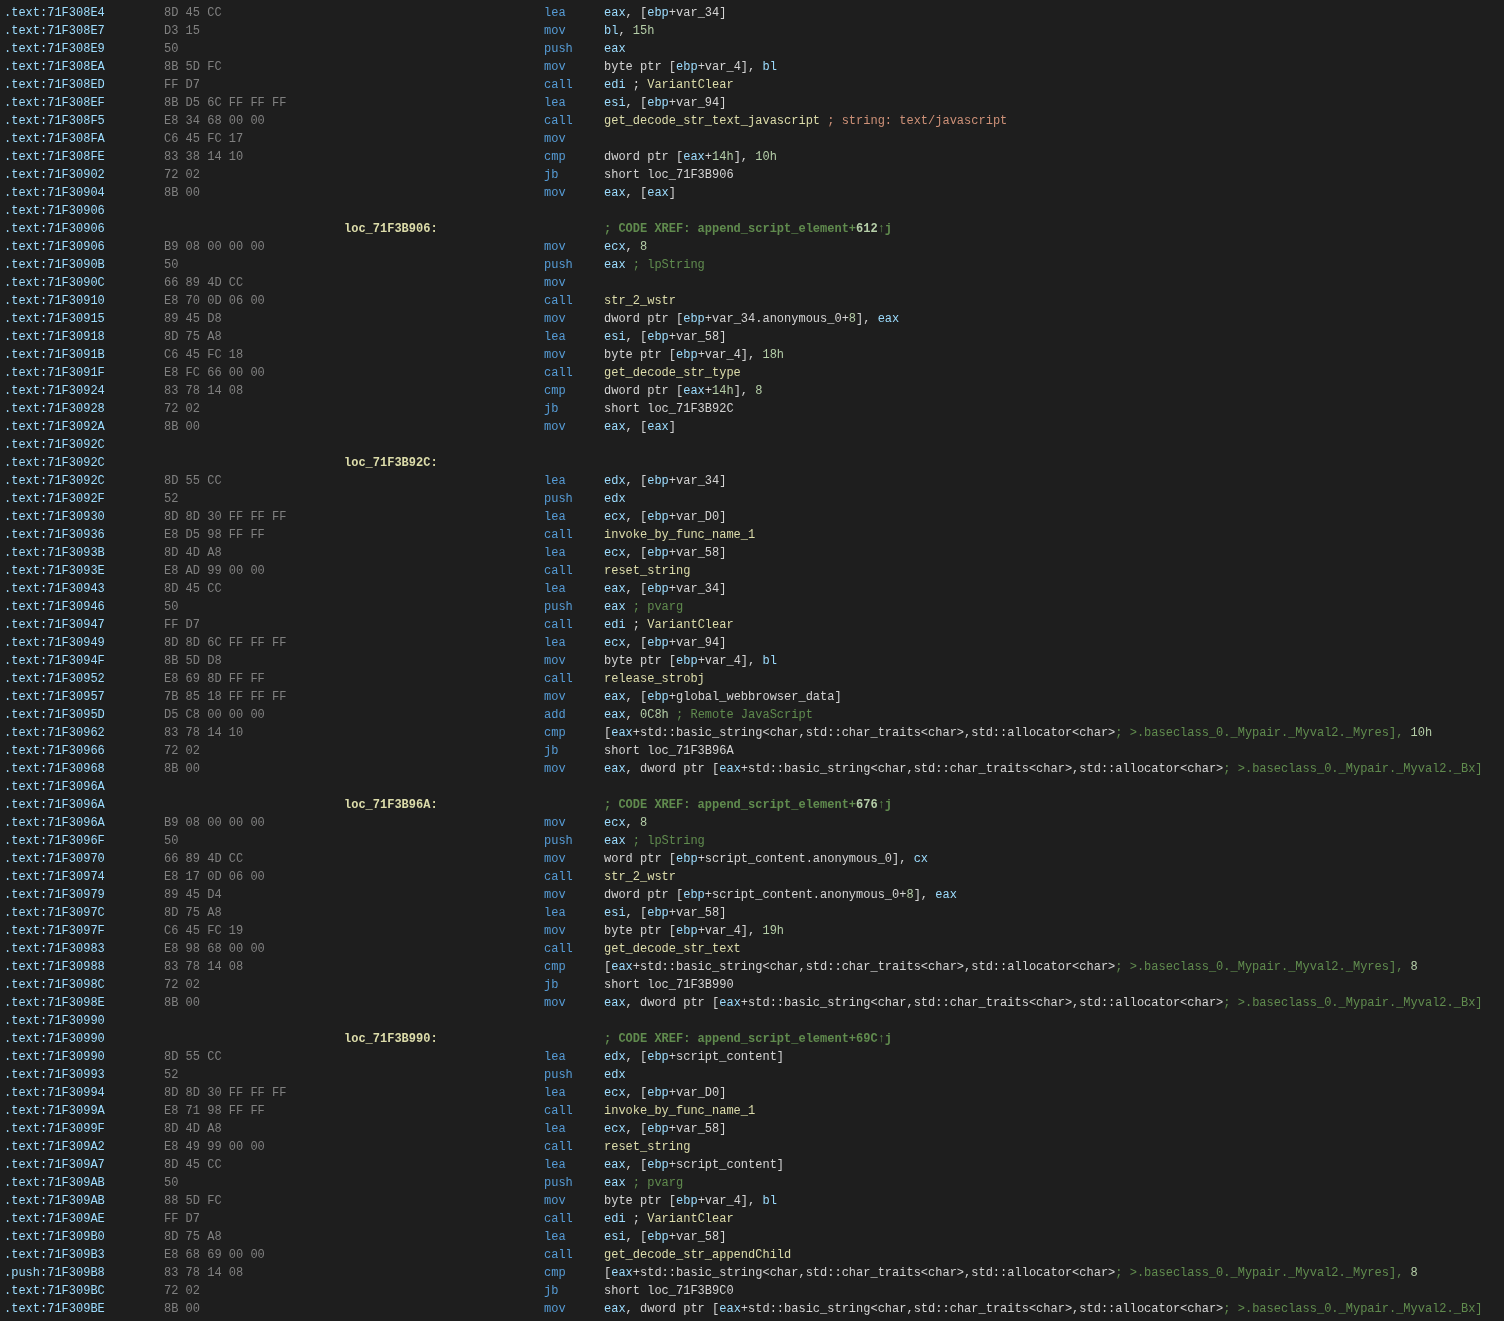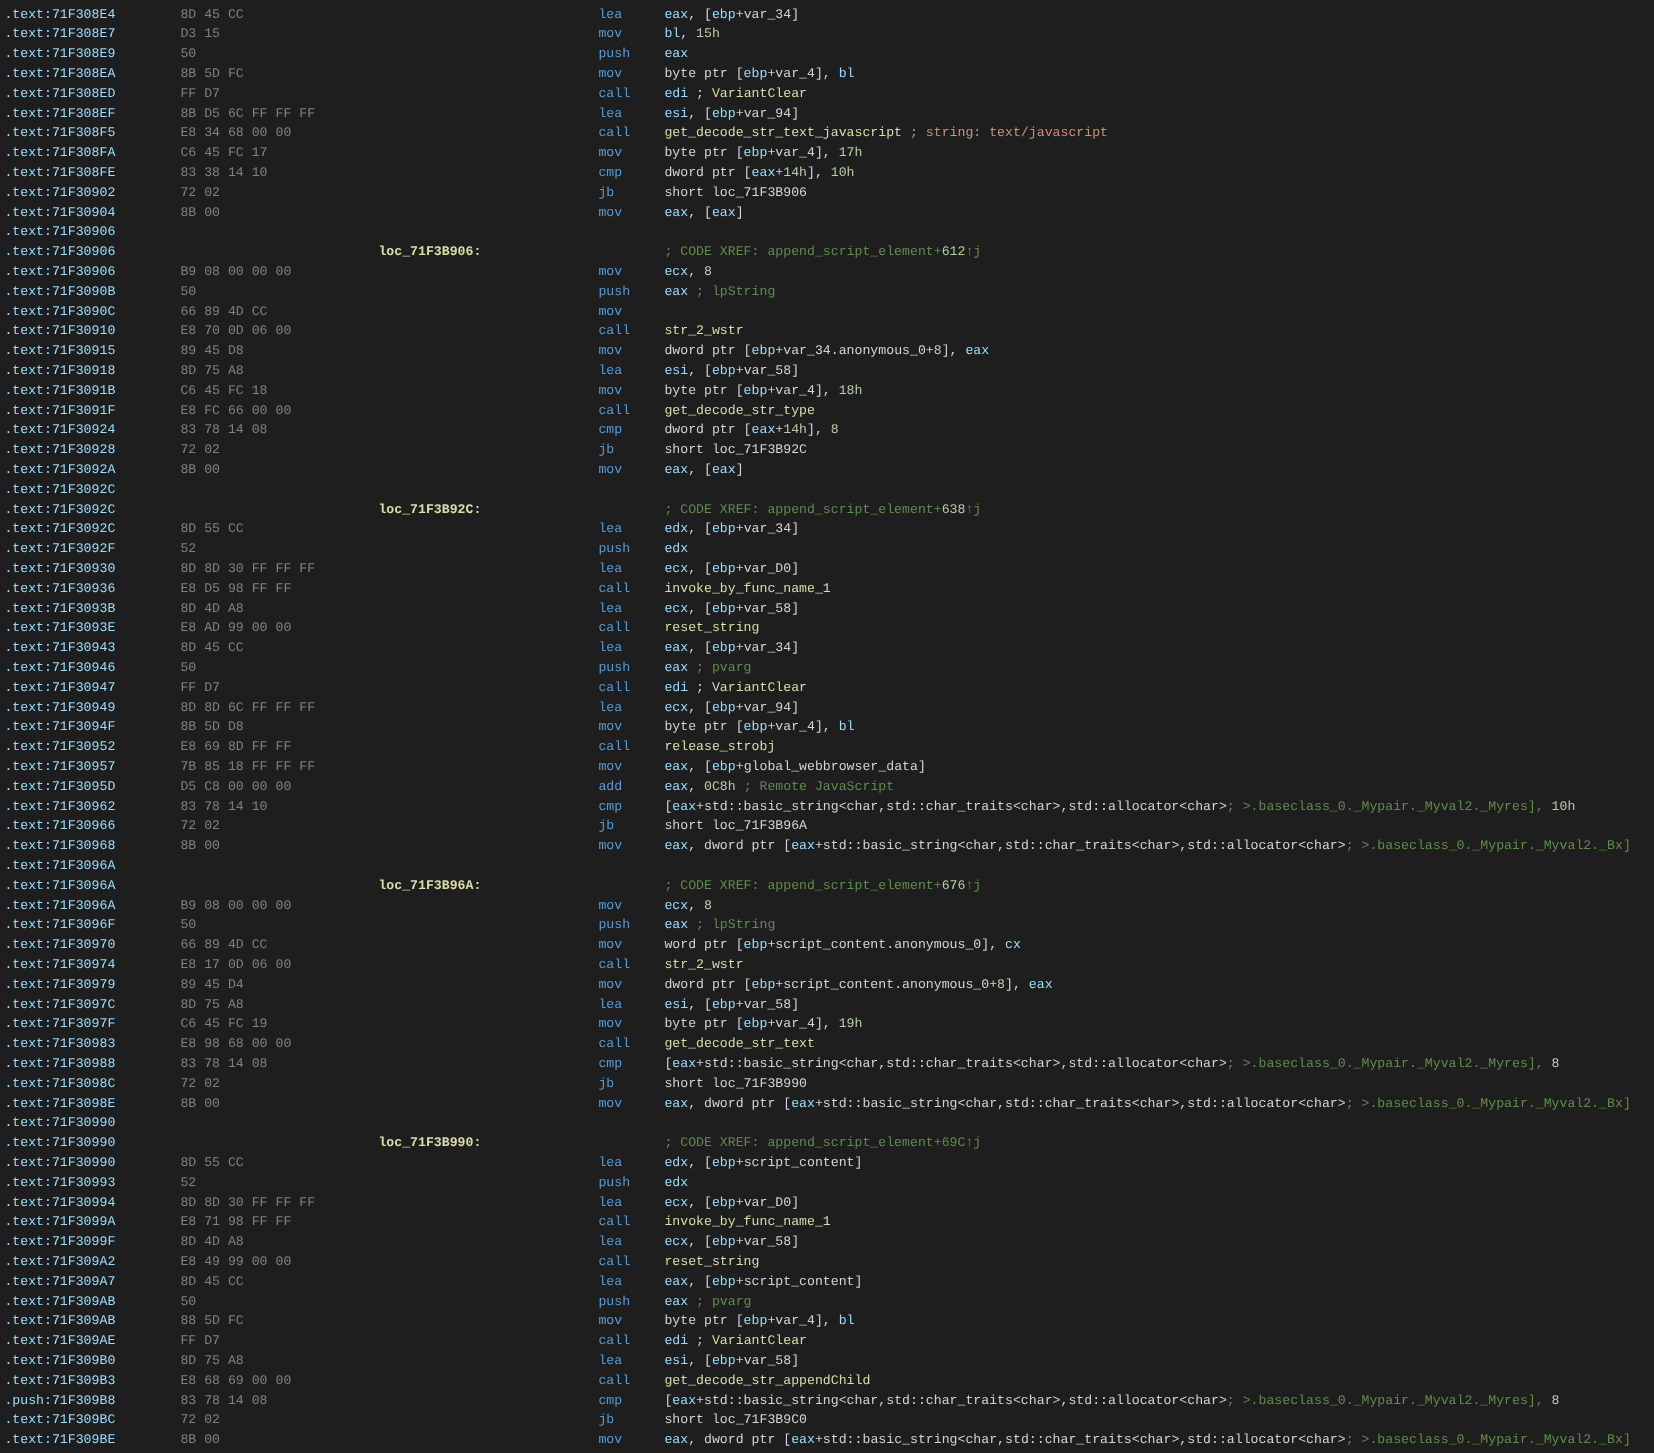"byte ptr [ebp+var_4], 17h" span.col-operands { html: <span>byte ptr [<span>ebp</span>+var_4], <span>17h</span></span> -> none }
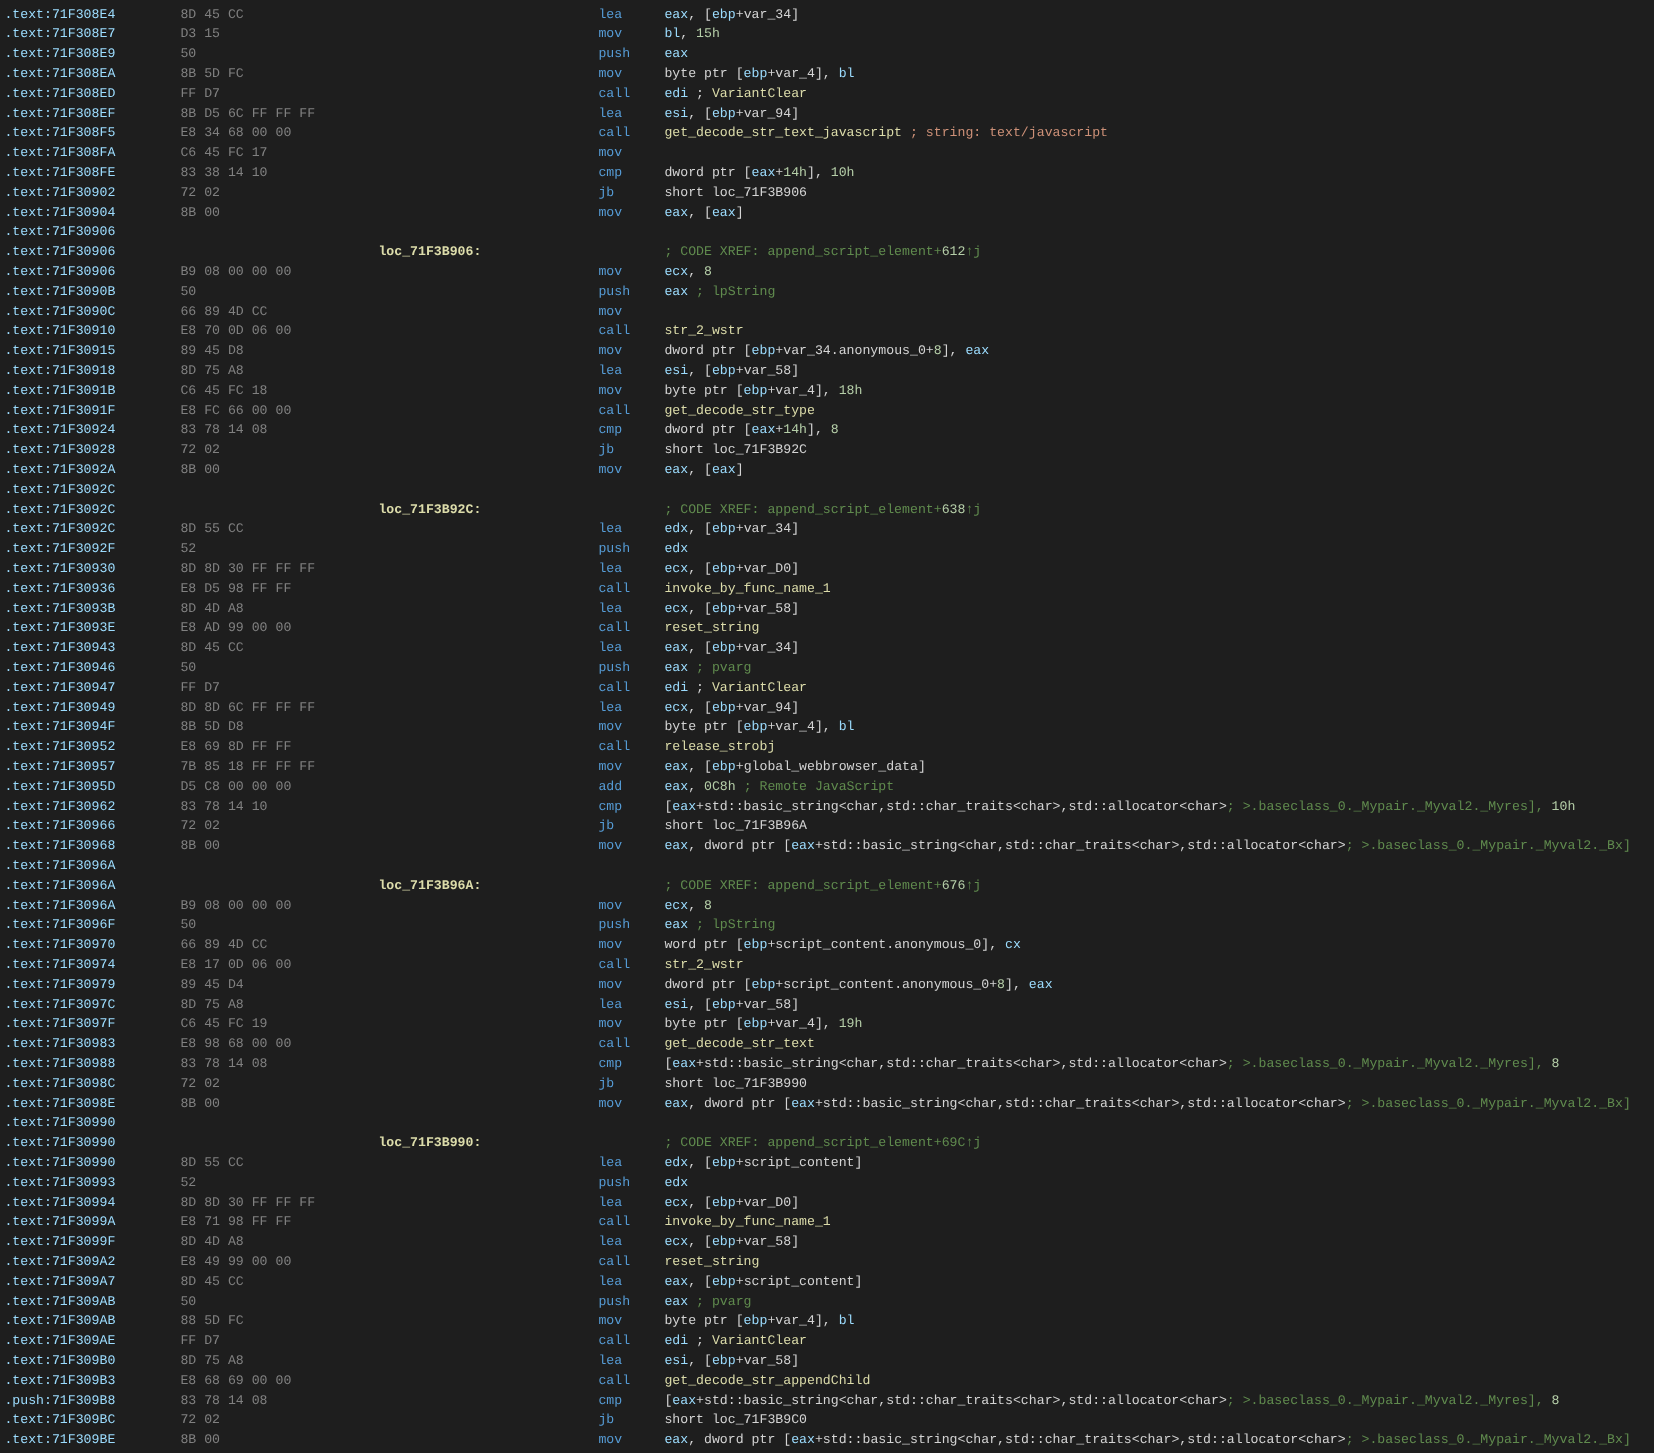"; CODE XREF: append_script_element+612↑j" .kw-xref { font-weight: none -> bold }
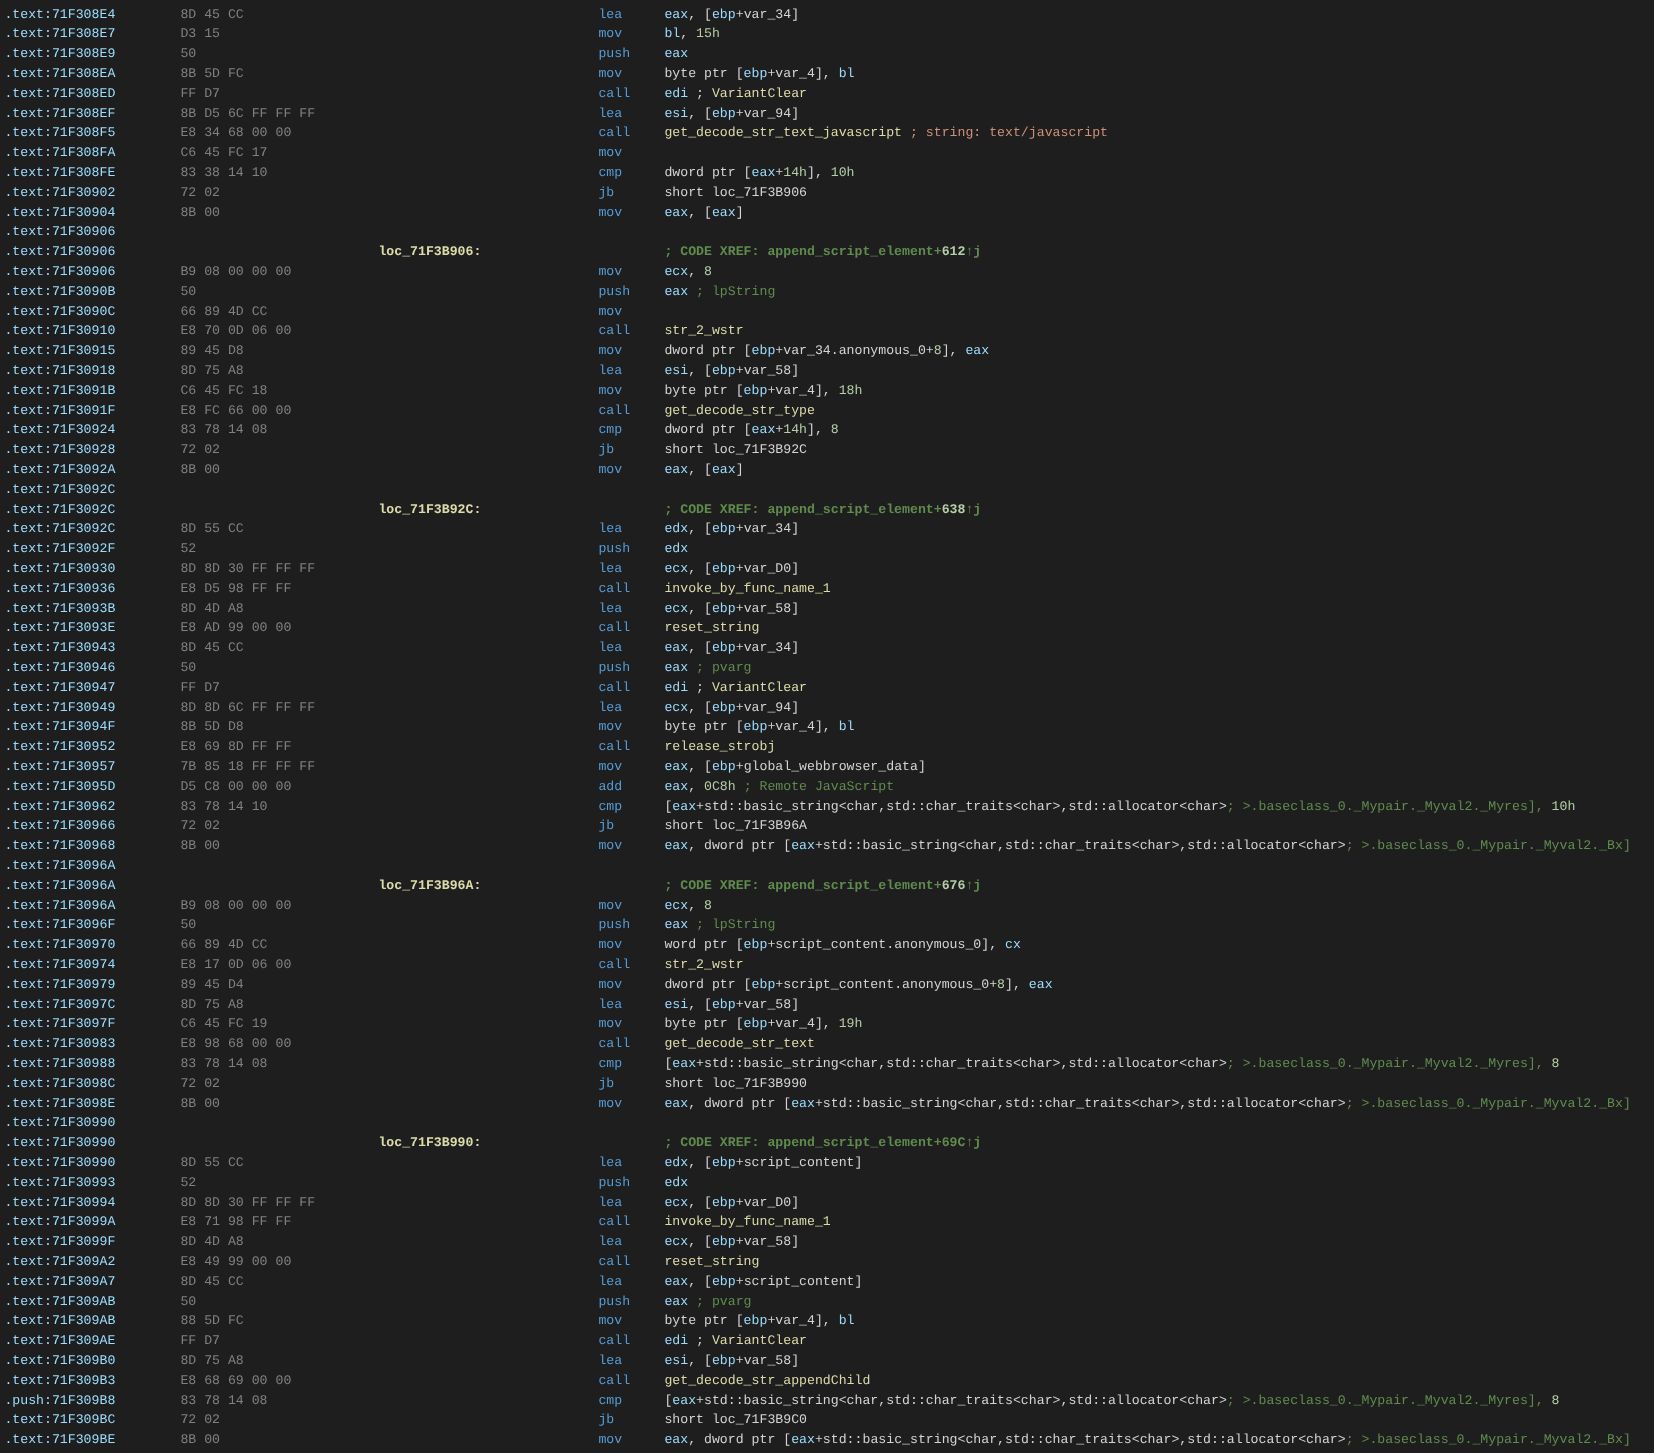"; CODE XREF: append_script_element+638↑j" span.col-operands { html: <span><span>; CODE XREF: append_script_element+</span><span>638</span>↑j</span> -> none }
